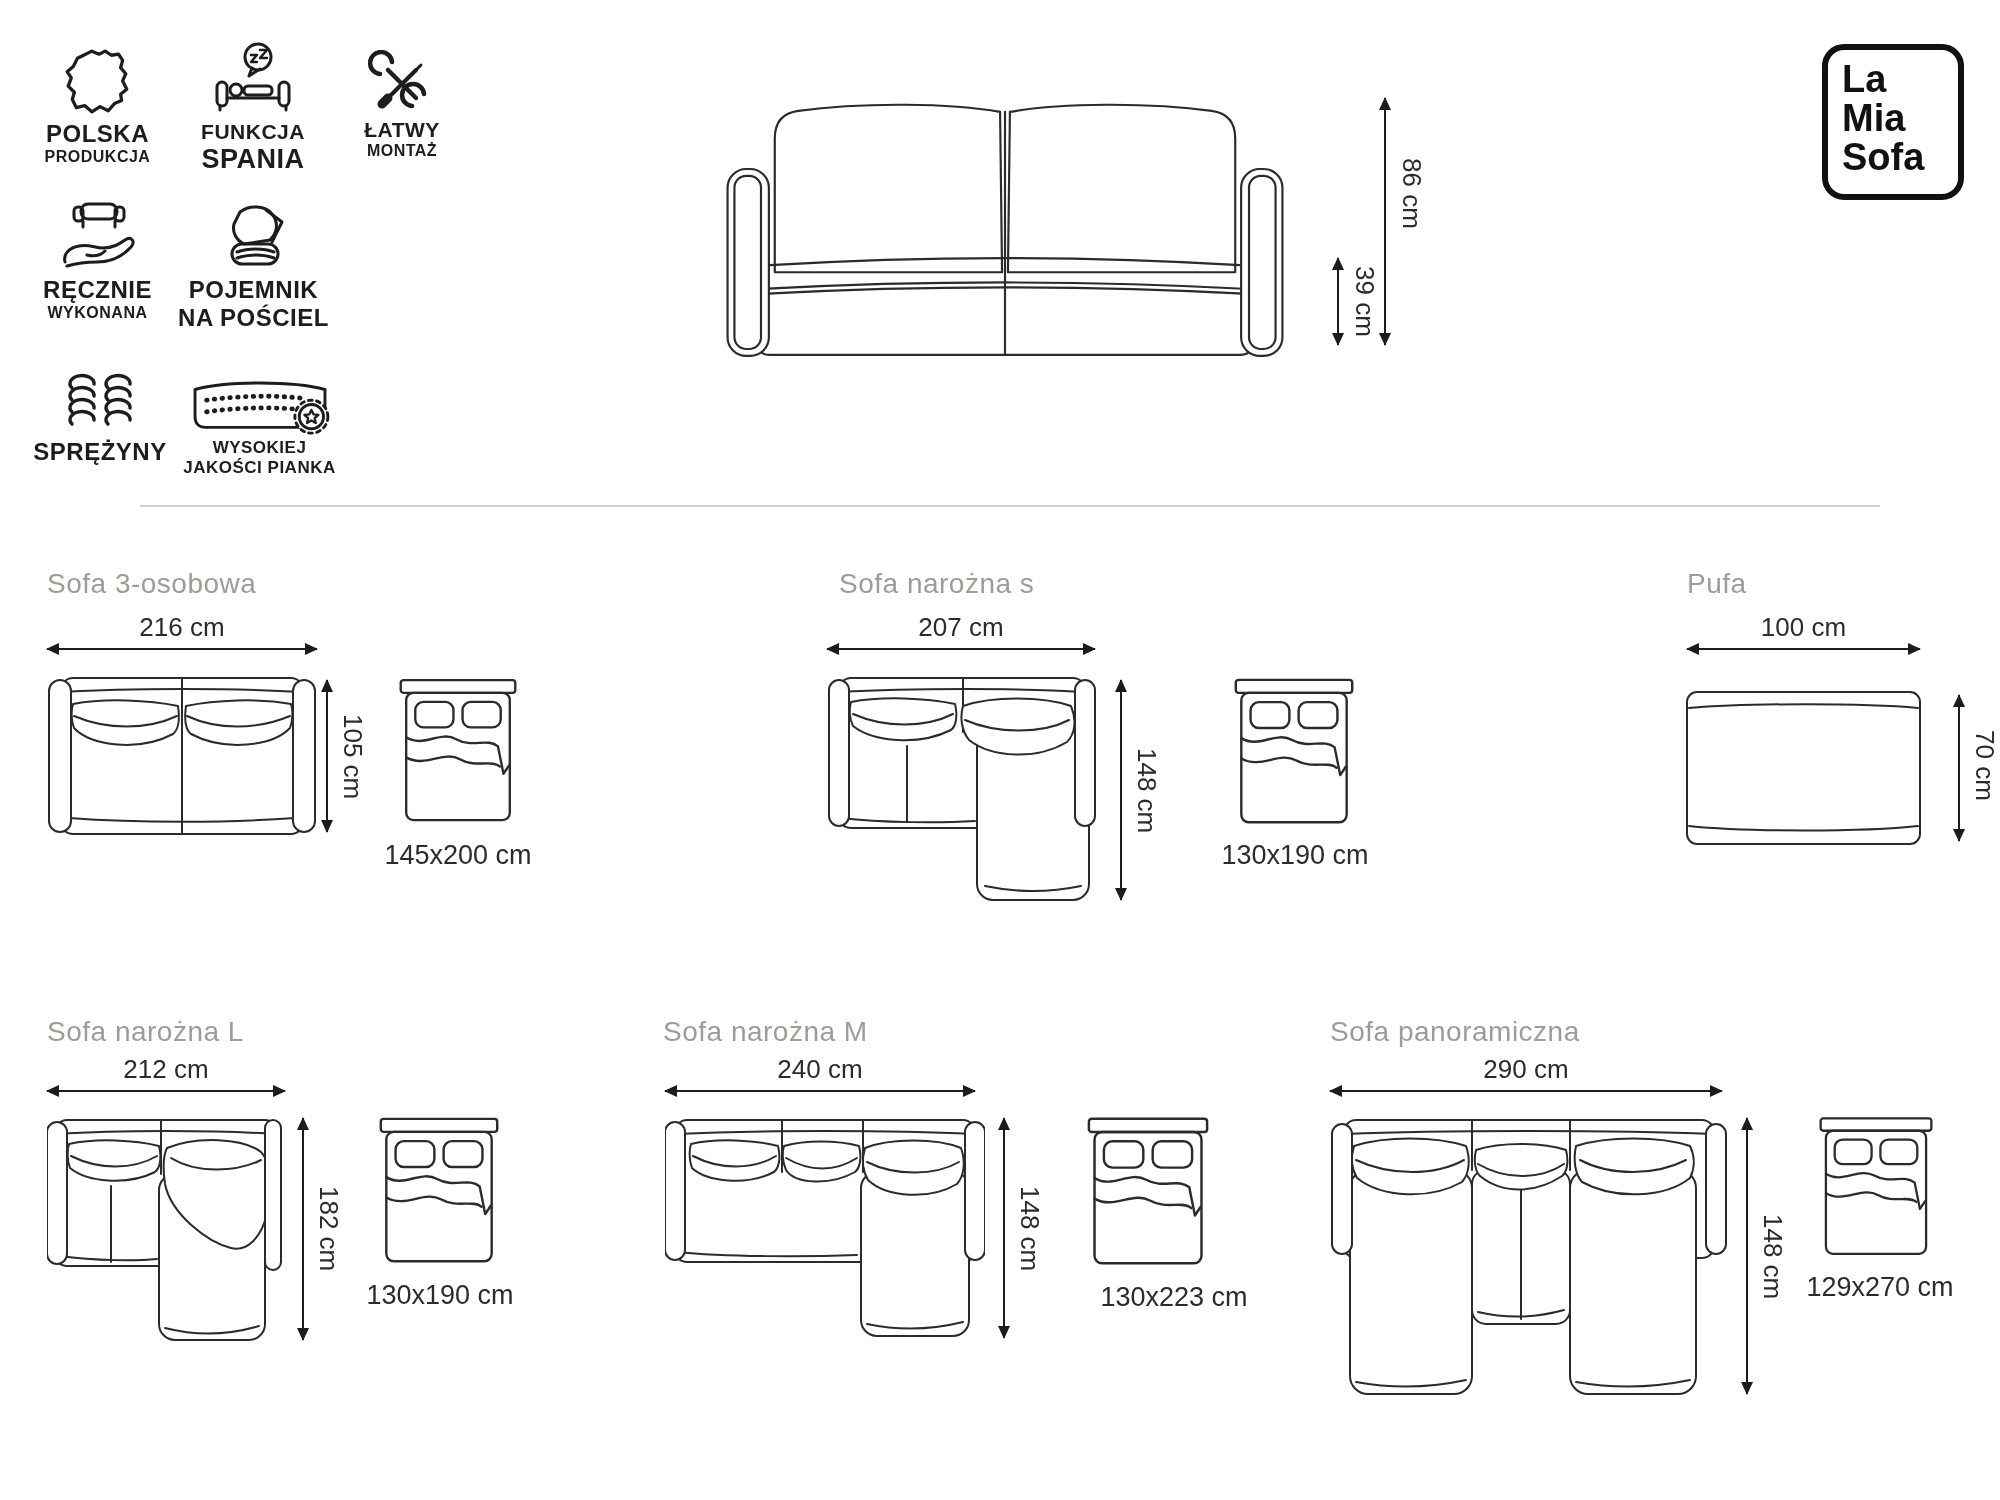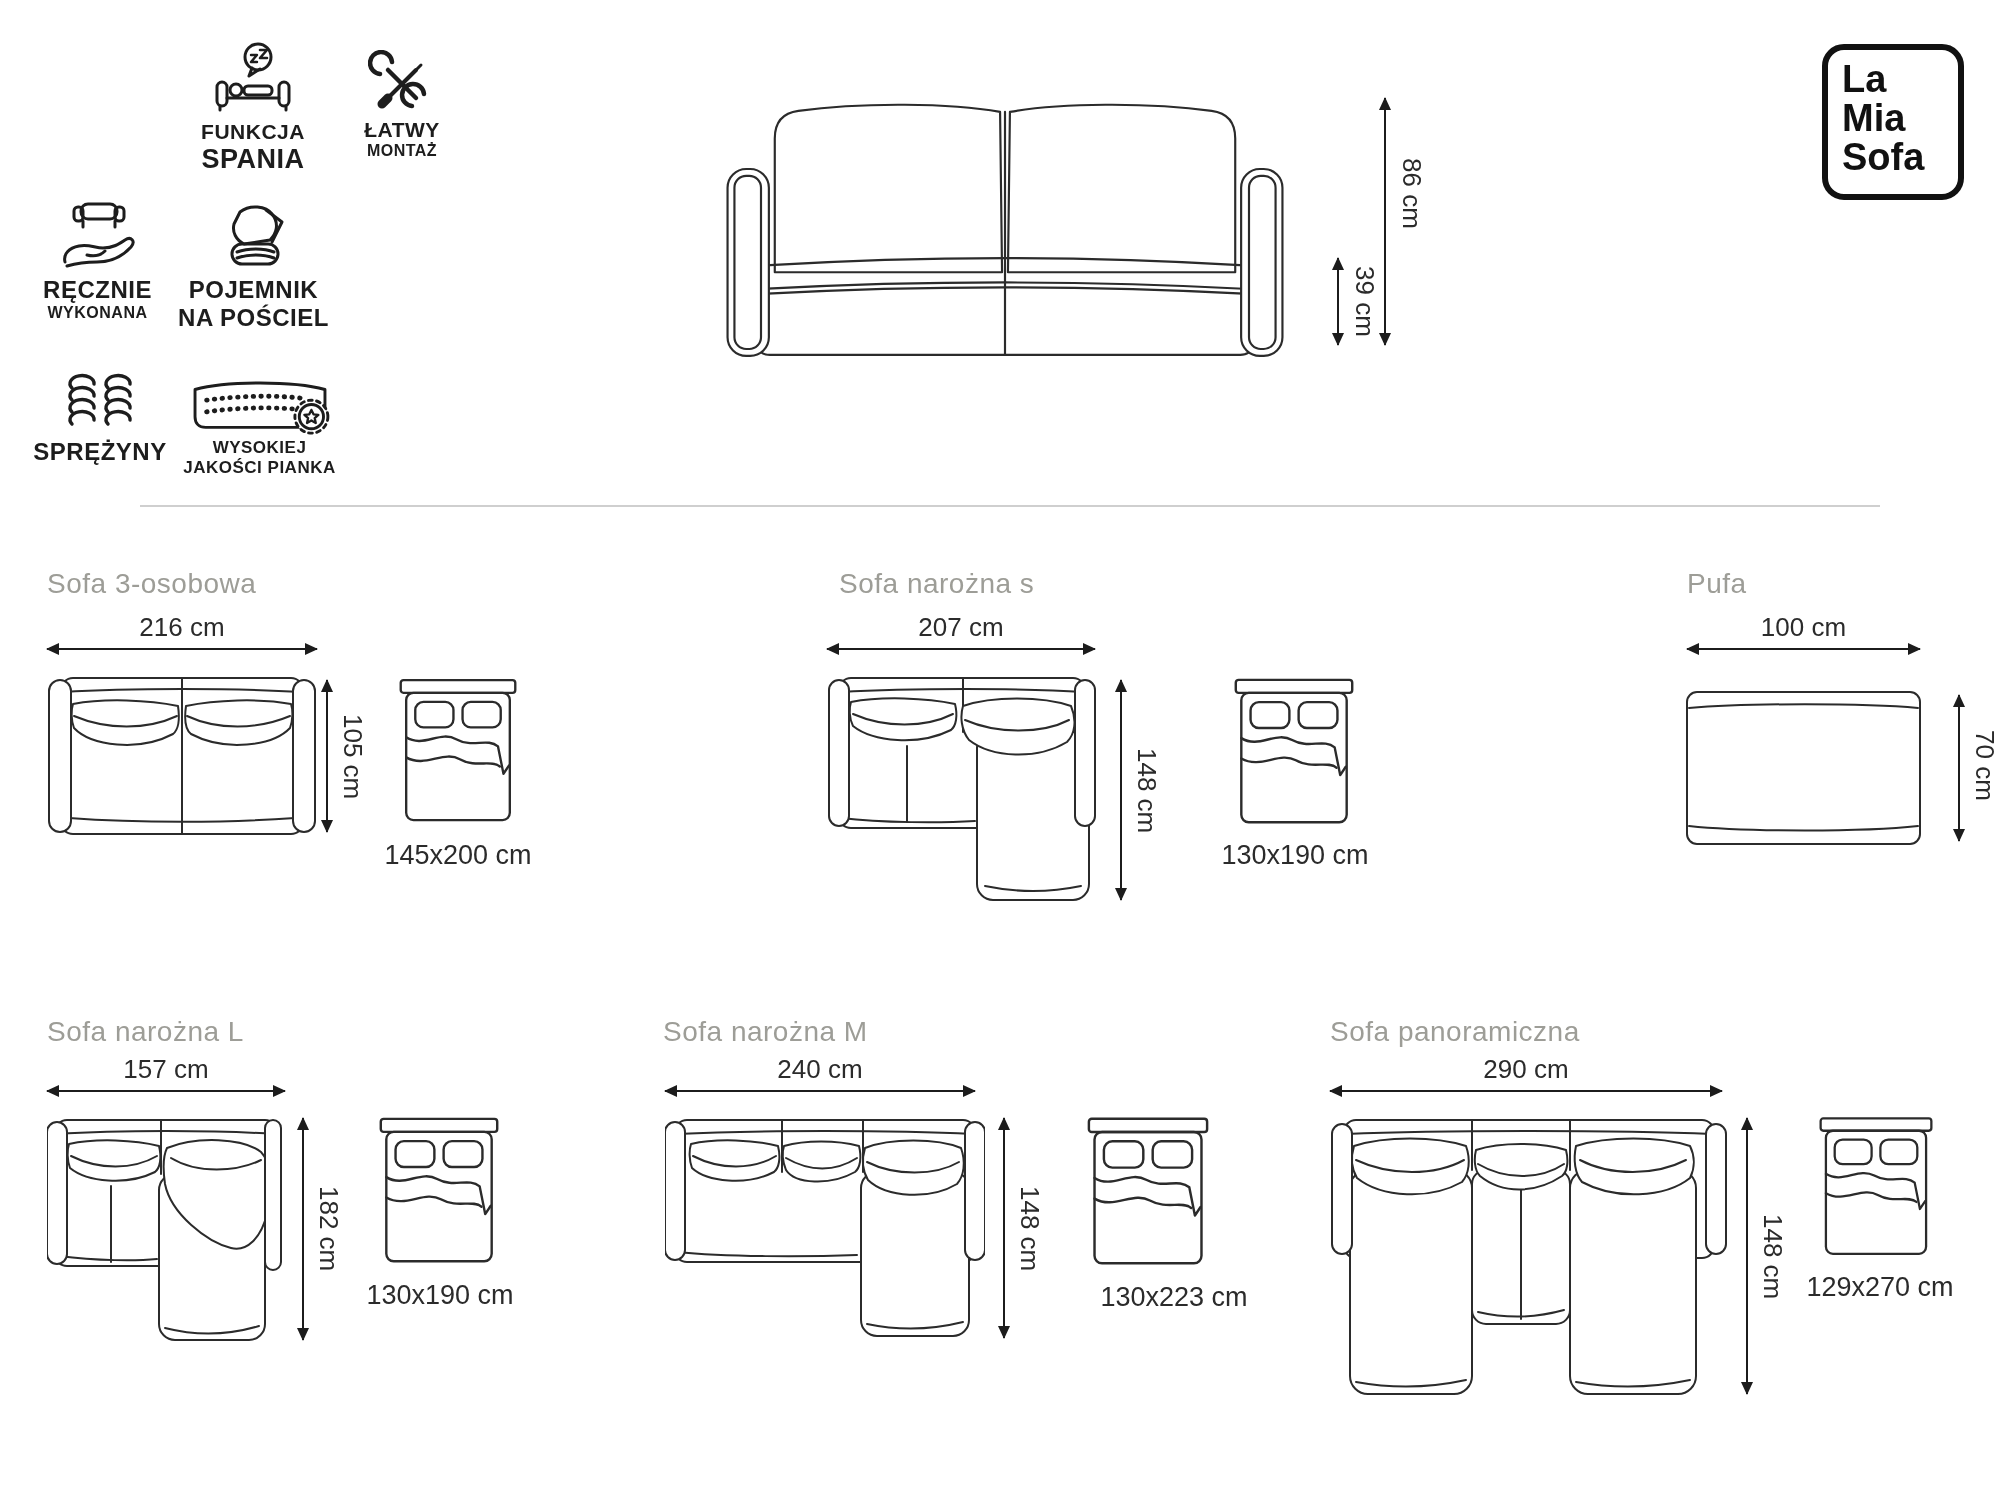"POLSKA" div.feature { html: none -> <div> <div> <svg> <path></path> </svg> </div> <div>POLSKA</div> <div>PRODUKCJA</div> </div> }
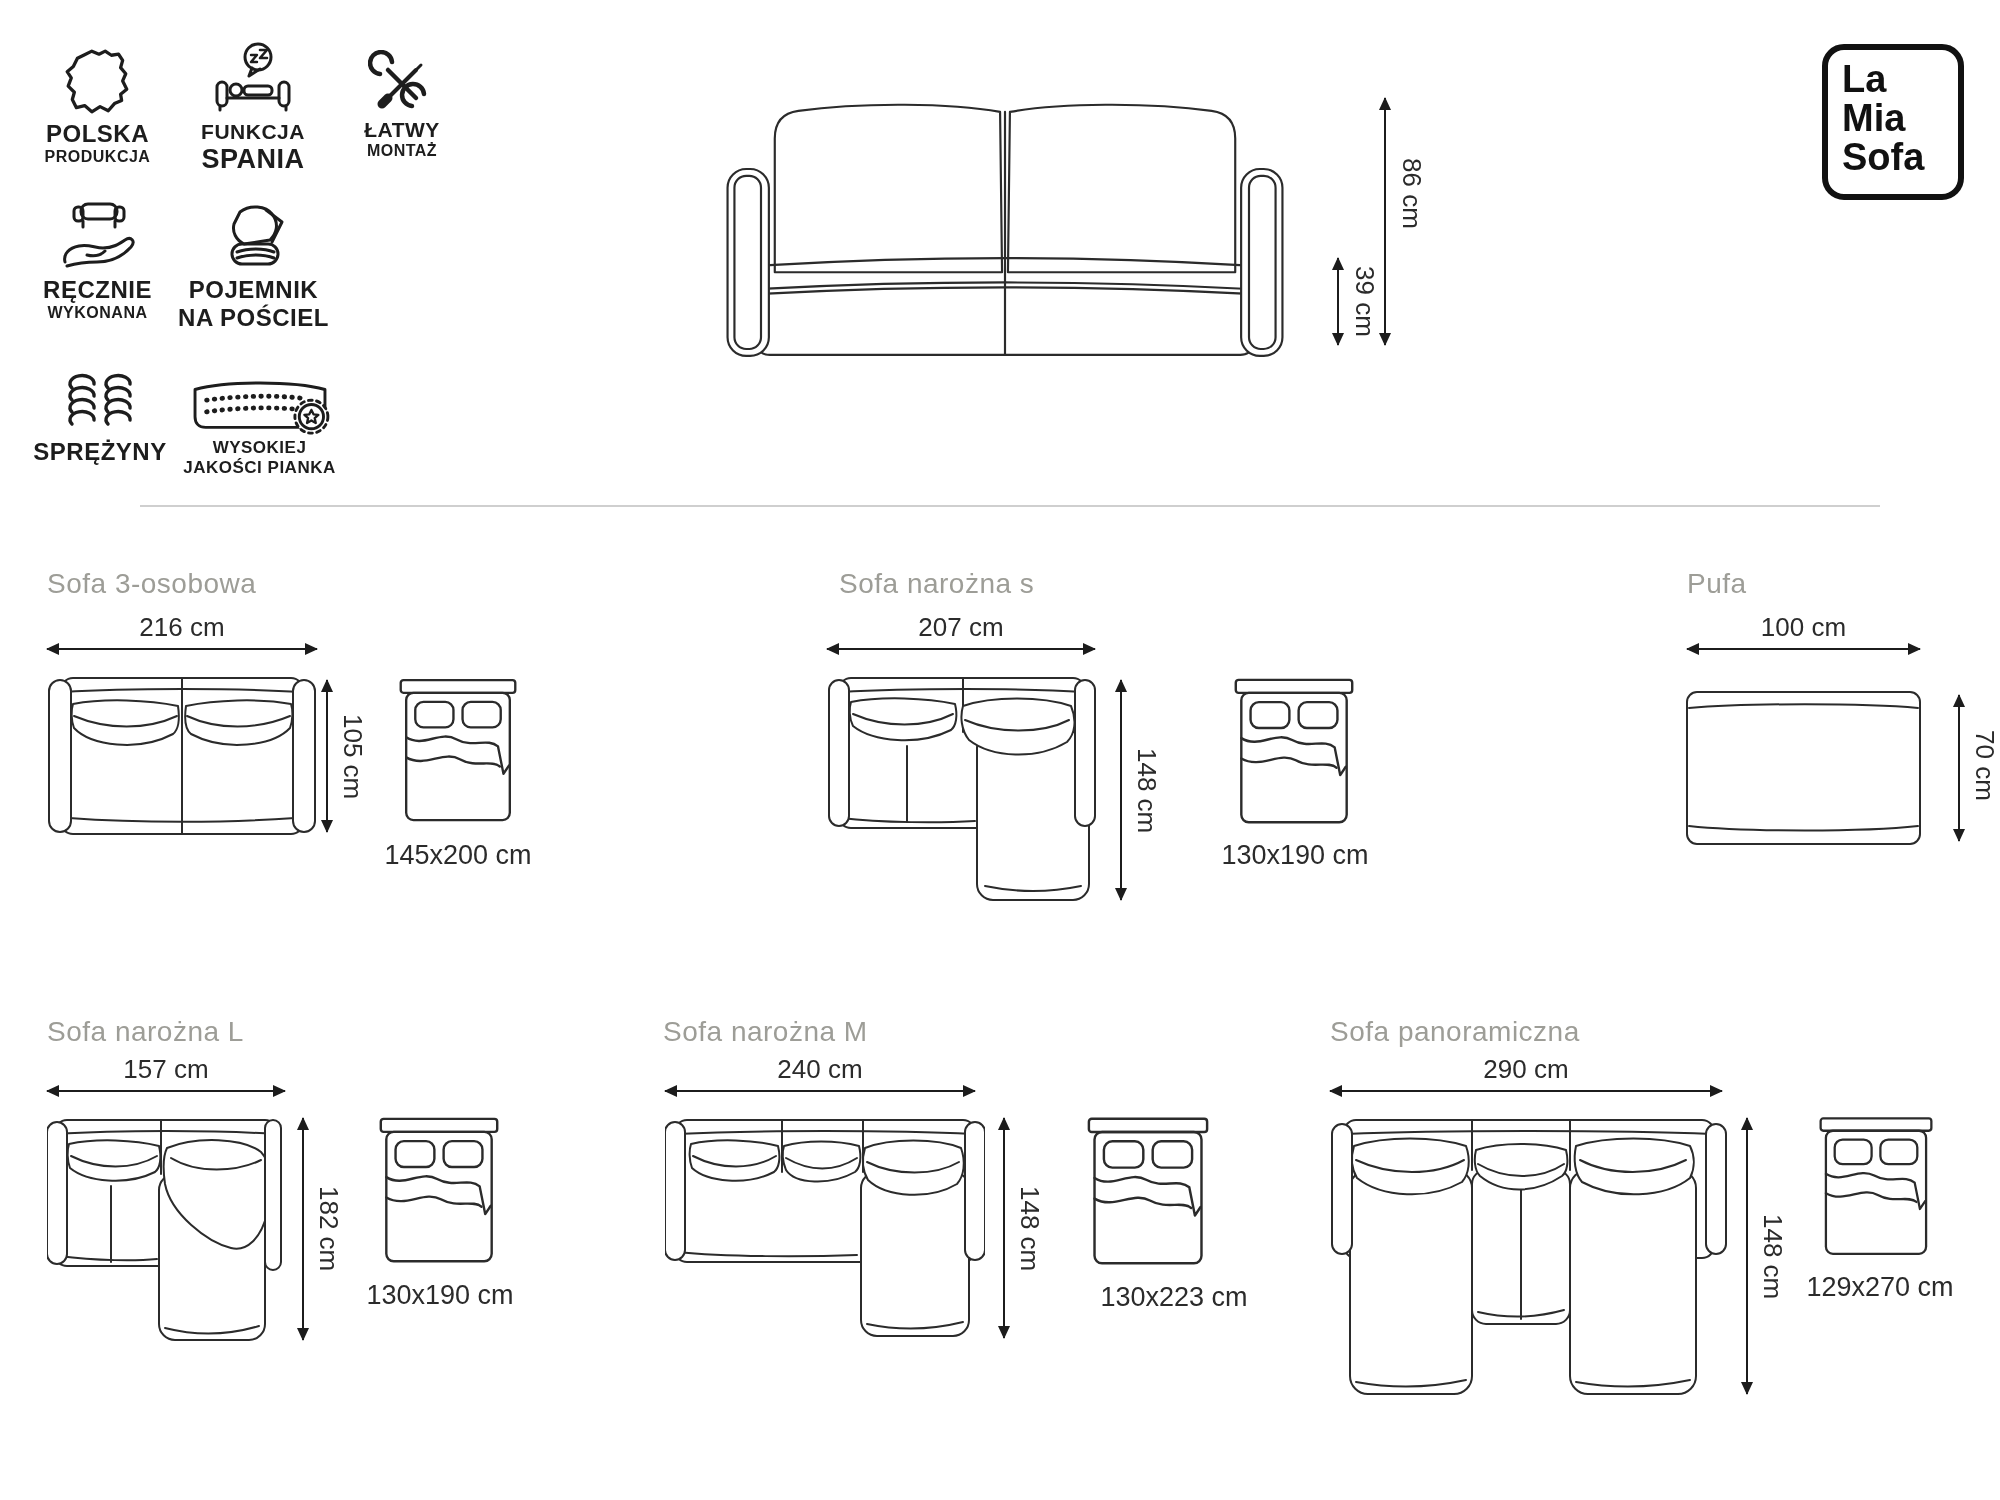"157 cm" div.dim { text: 157 -> 212 }
